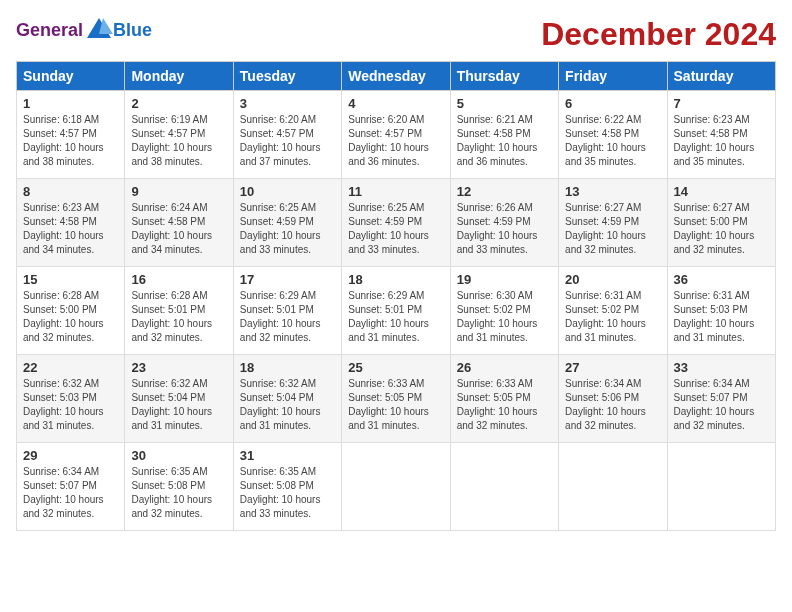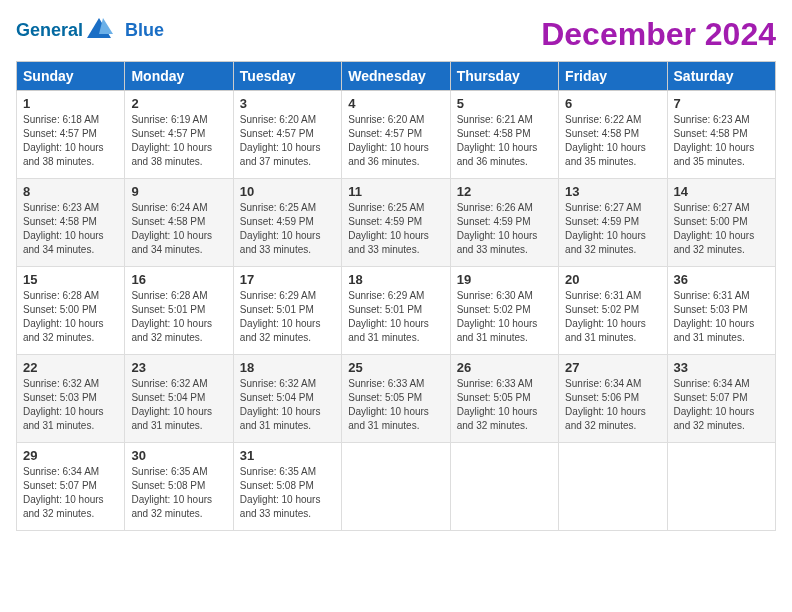"General" .logo-text-general { color: #0369a1 -> #701a75 }
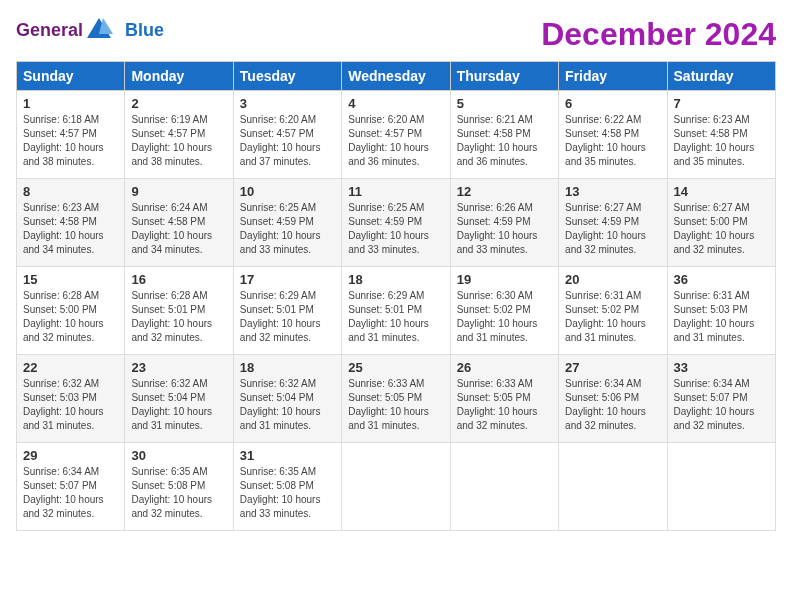"Blue" .logo-text-blue { margin-left: 12px -> none }
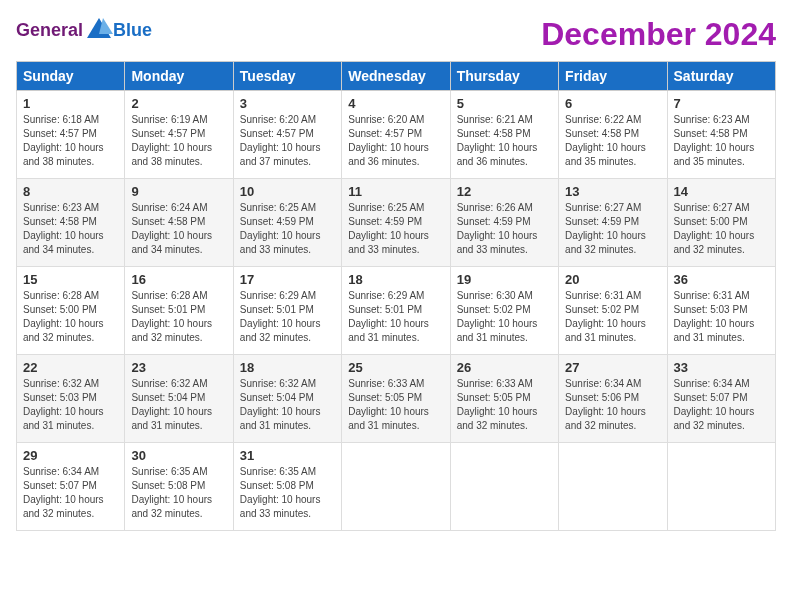"December 2024" .main-title { color: #a21caf -> #b91c1c }
